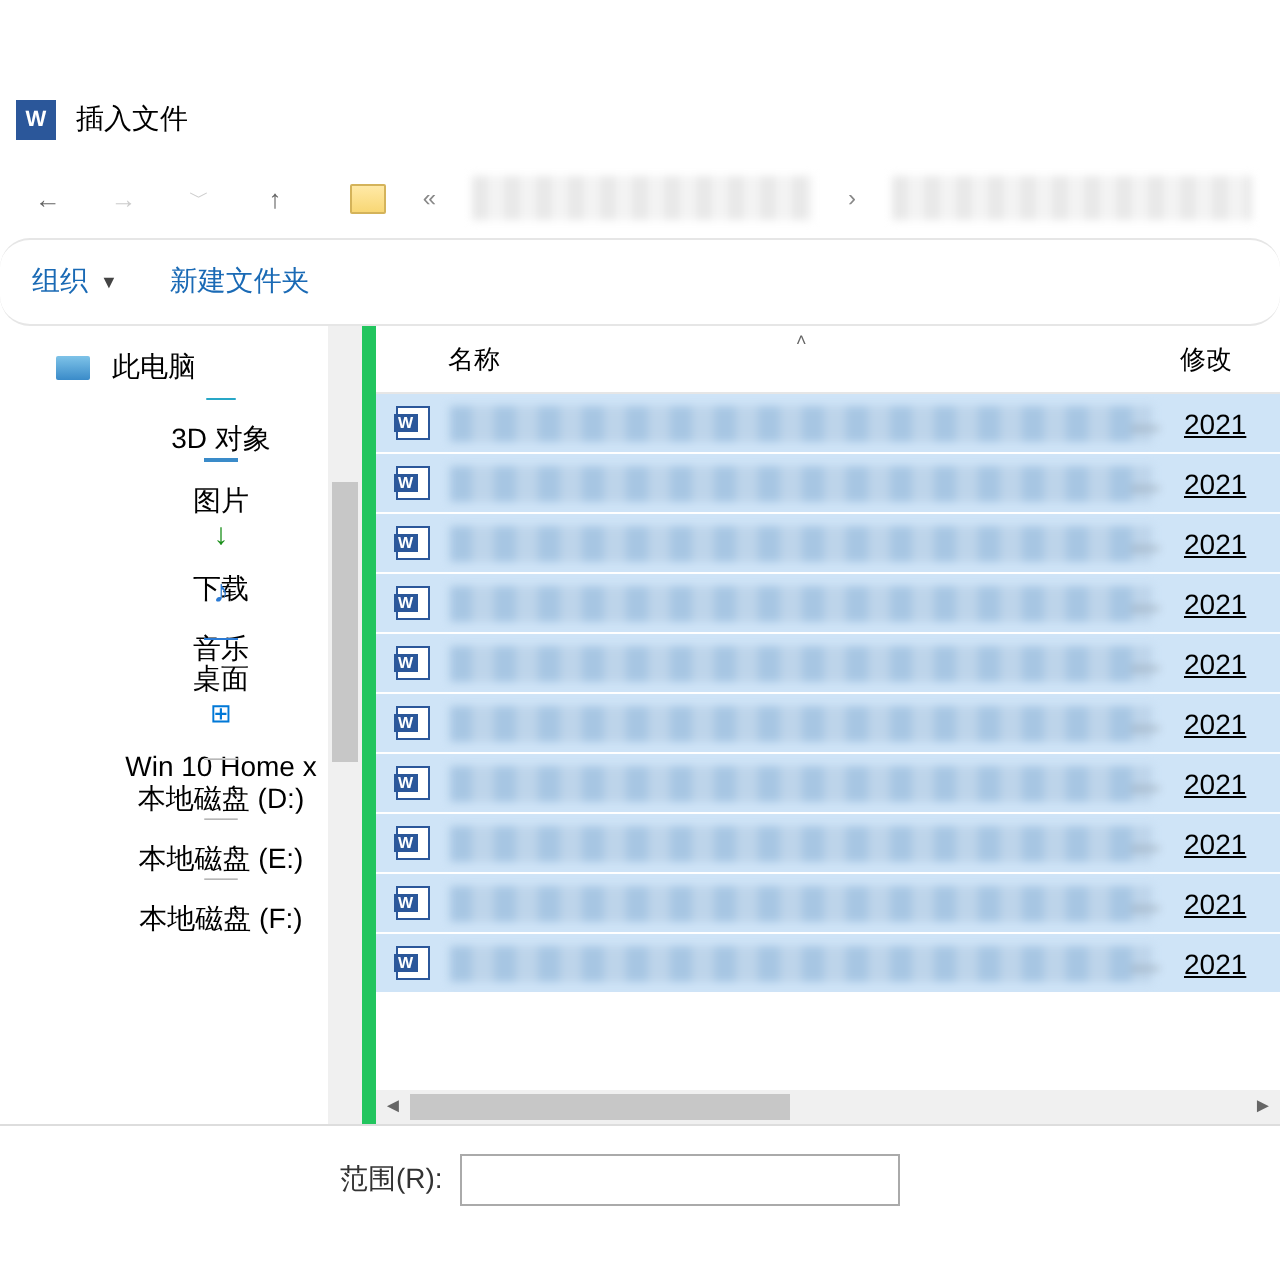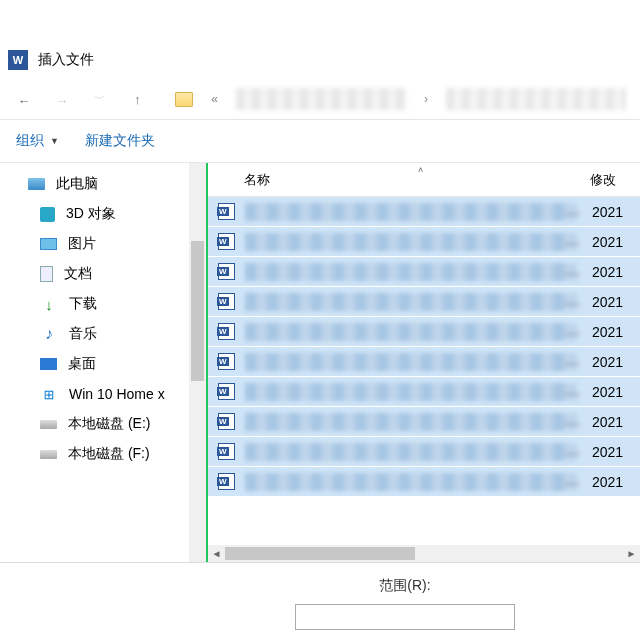"组织" .toolbar { border-radius: none -> 15px }
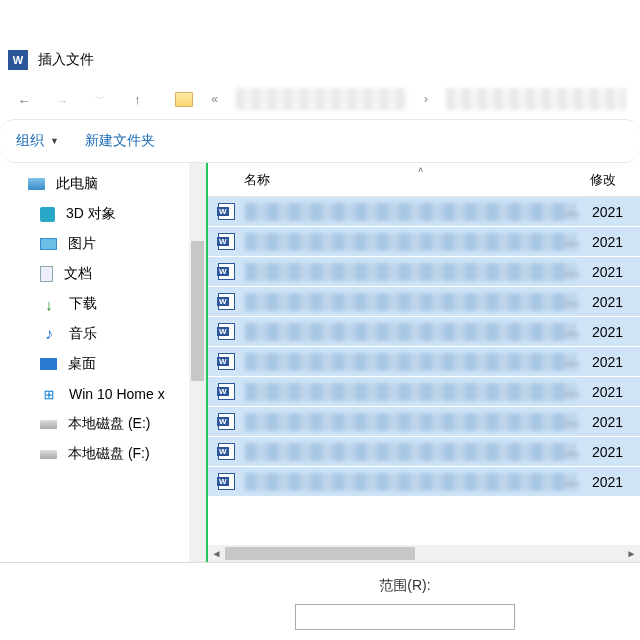"此电脑" .sidebar { border-right: 2px solid #22c55e -> 7px solid #22c55e; width: 208px -> 188px }
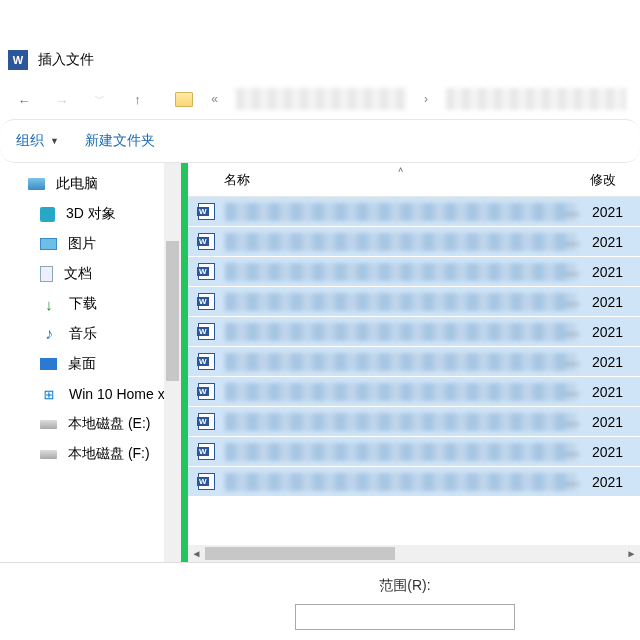"3D 对象" .tree-item.sub { flex-direction: none -> column }
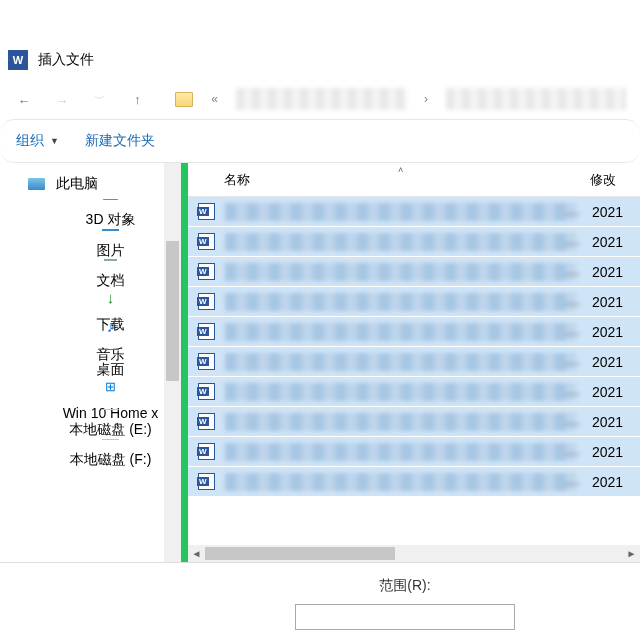"2021" .row { text-decoration: none -> underline }
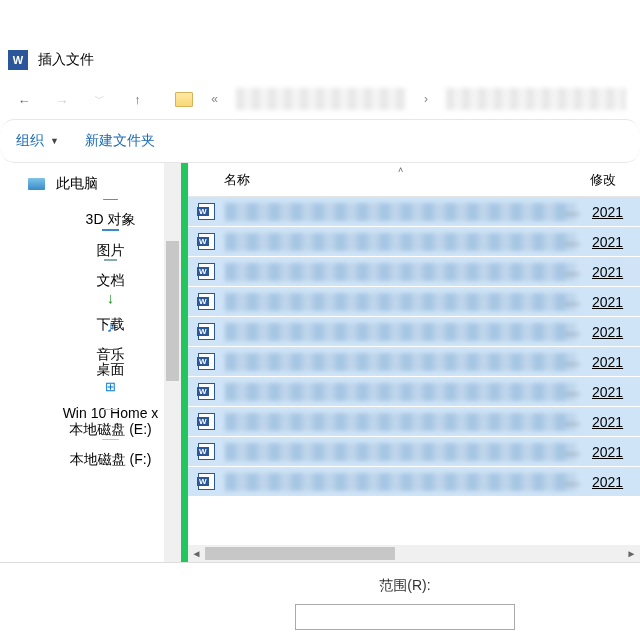"文档" div.tree-item { html: <div> <span></span> <span>文档</span> </div> -> none }
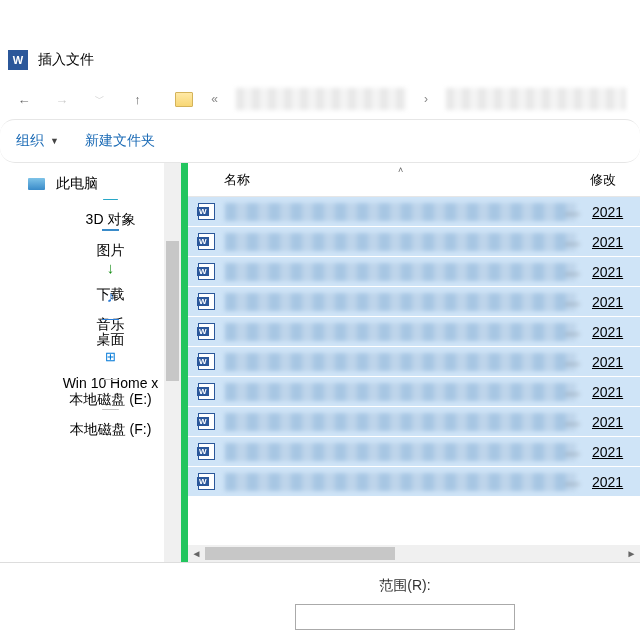"本地磁盘 (D:)" div.tree-item { html: none -> <div> <span></span> <span>本地磁盘 (D:)</span> </div> }
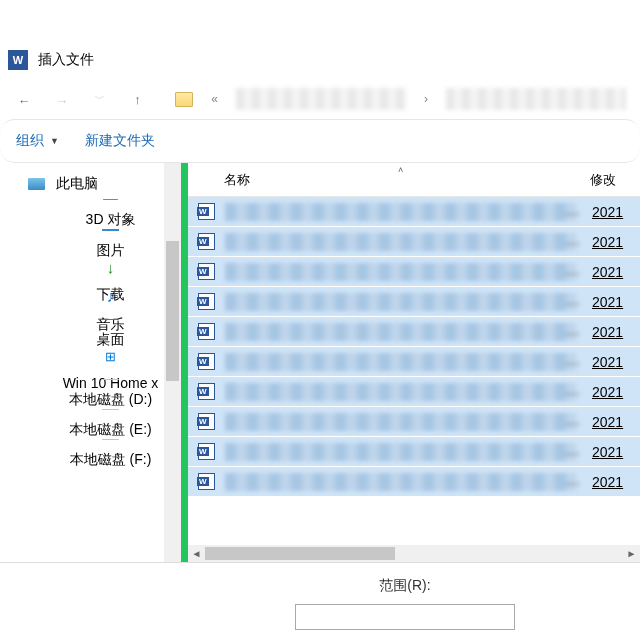"范围(R):" .brow { flex-direction: column -> none }
